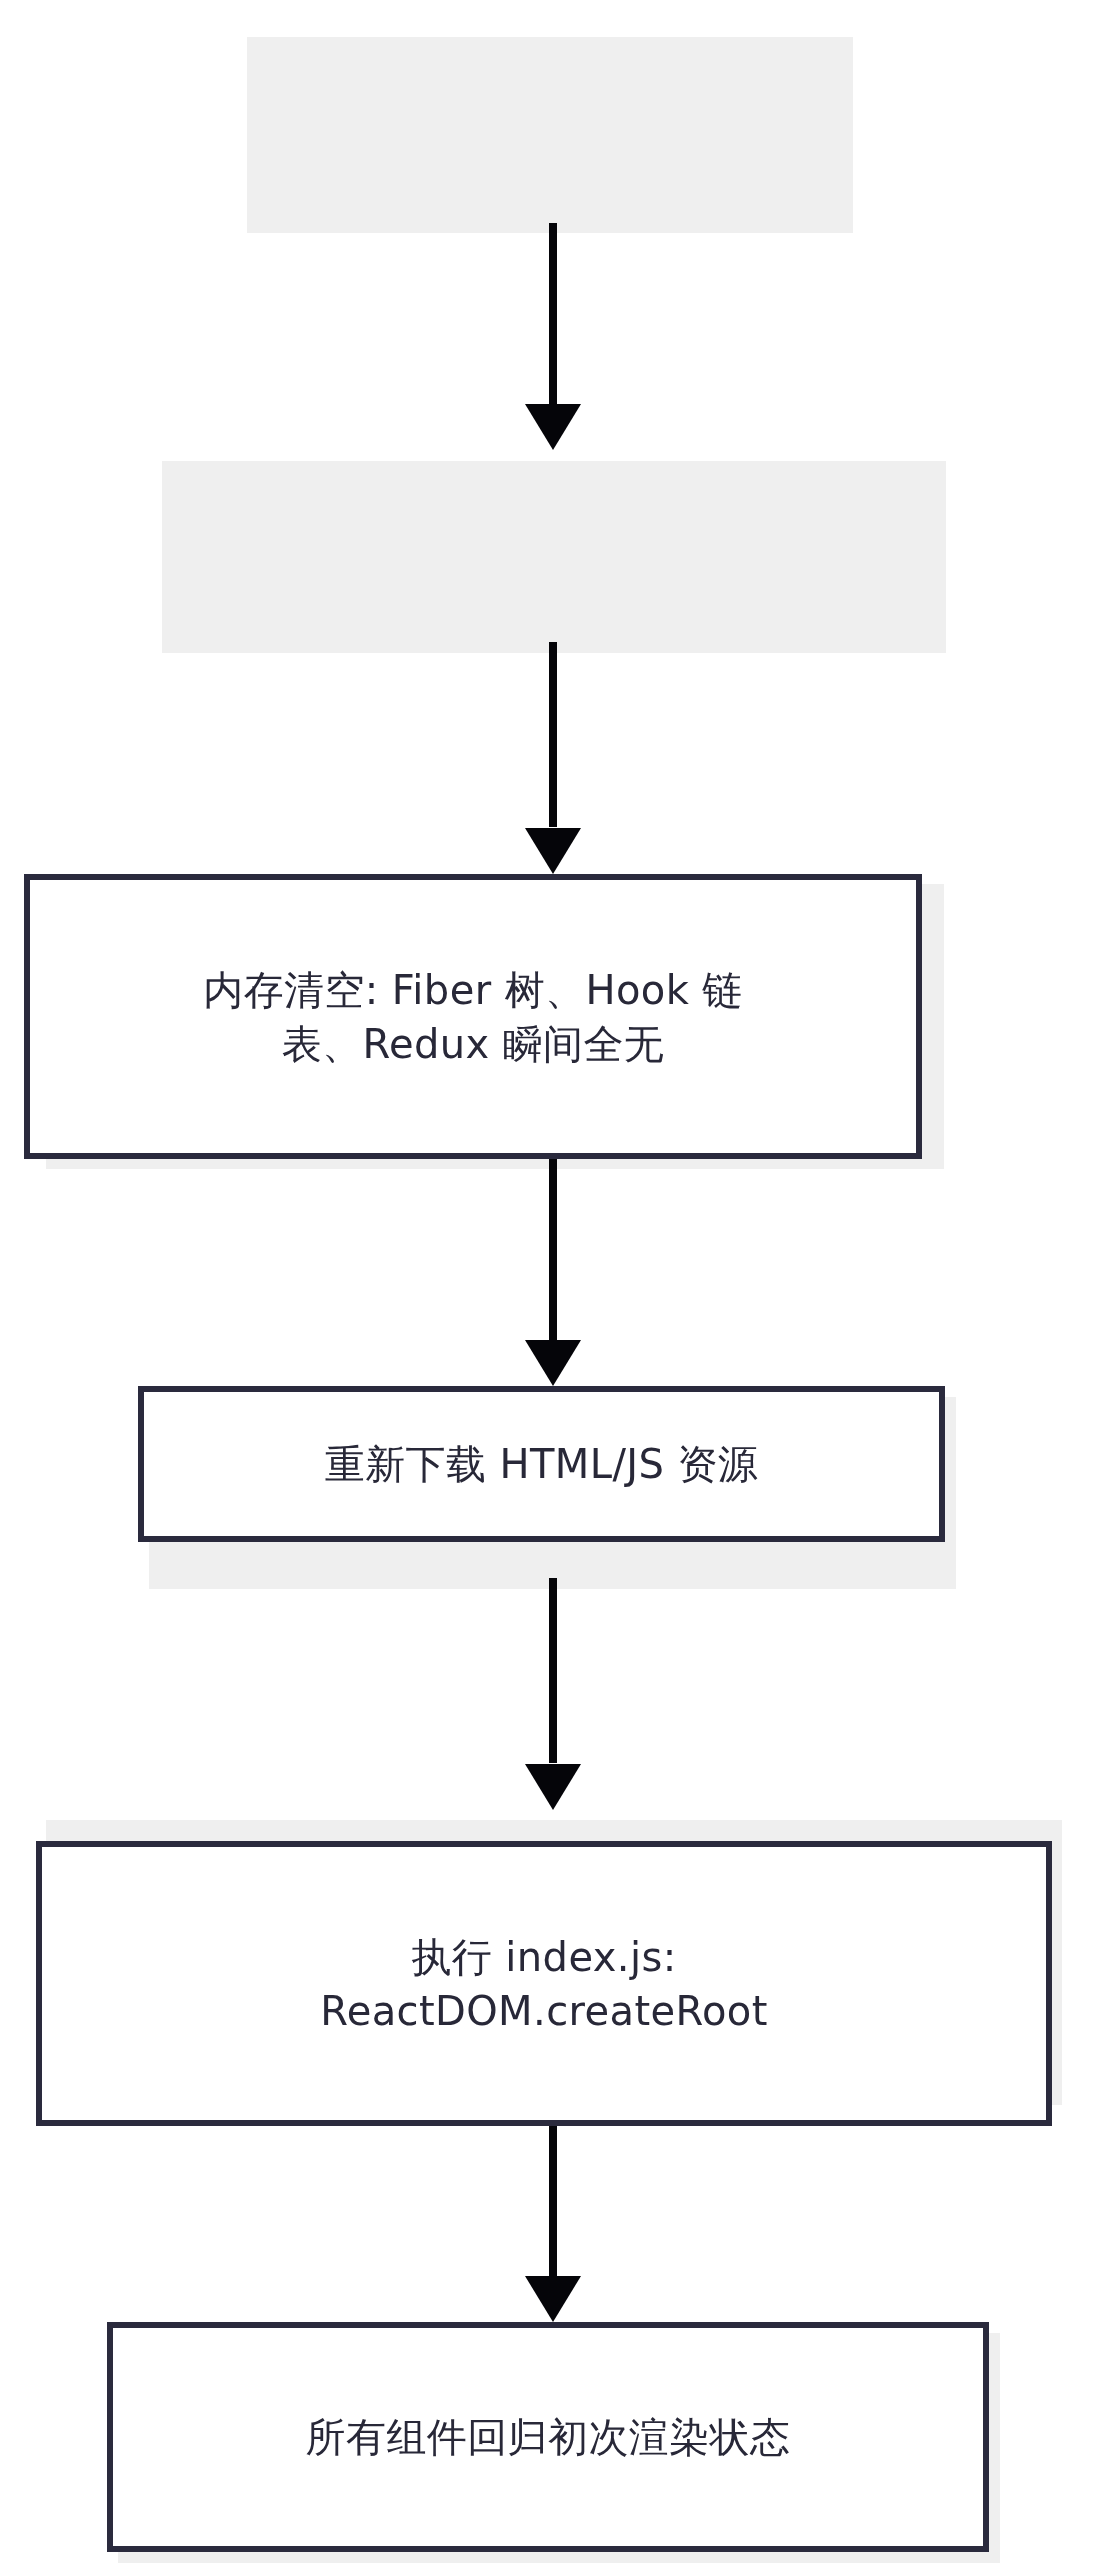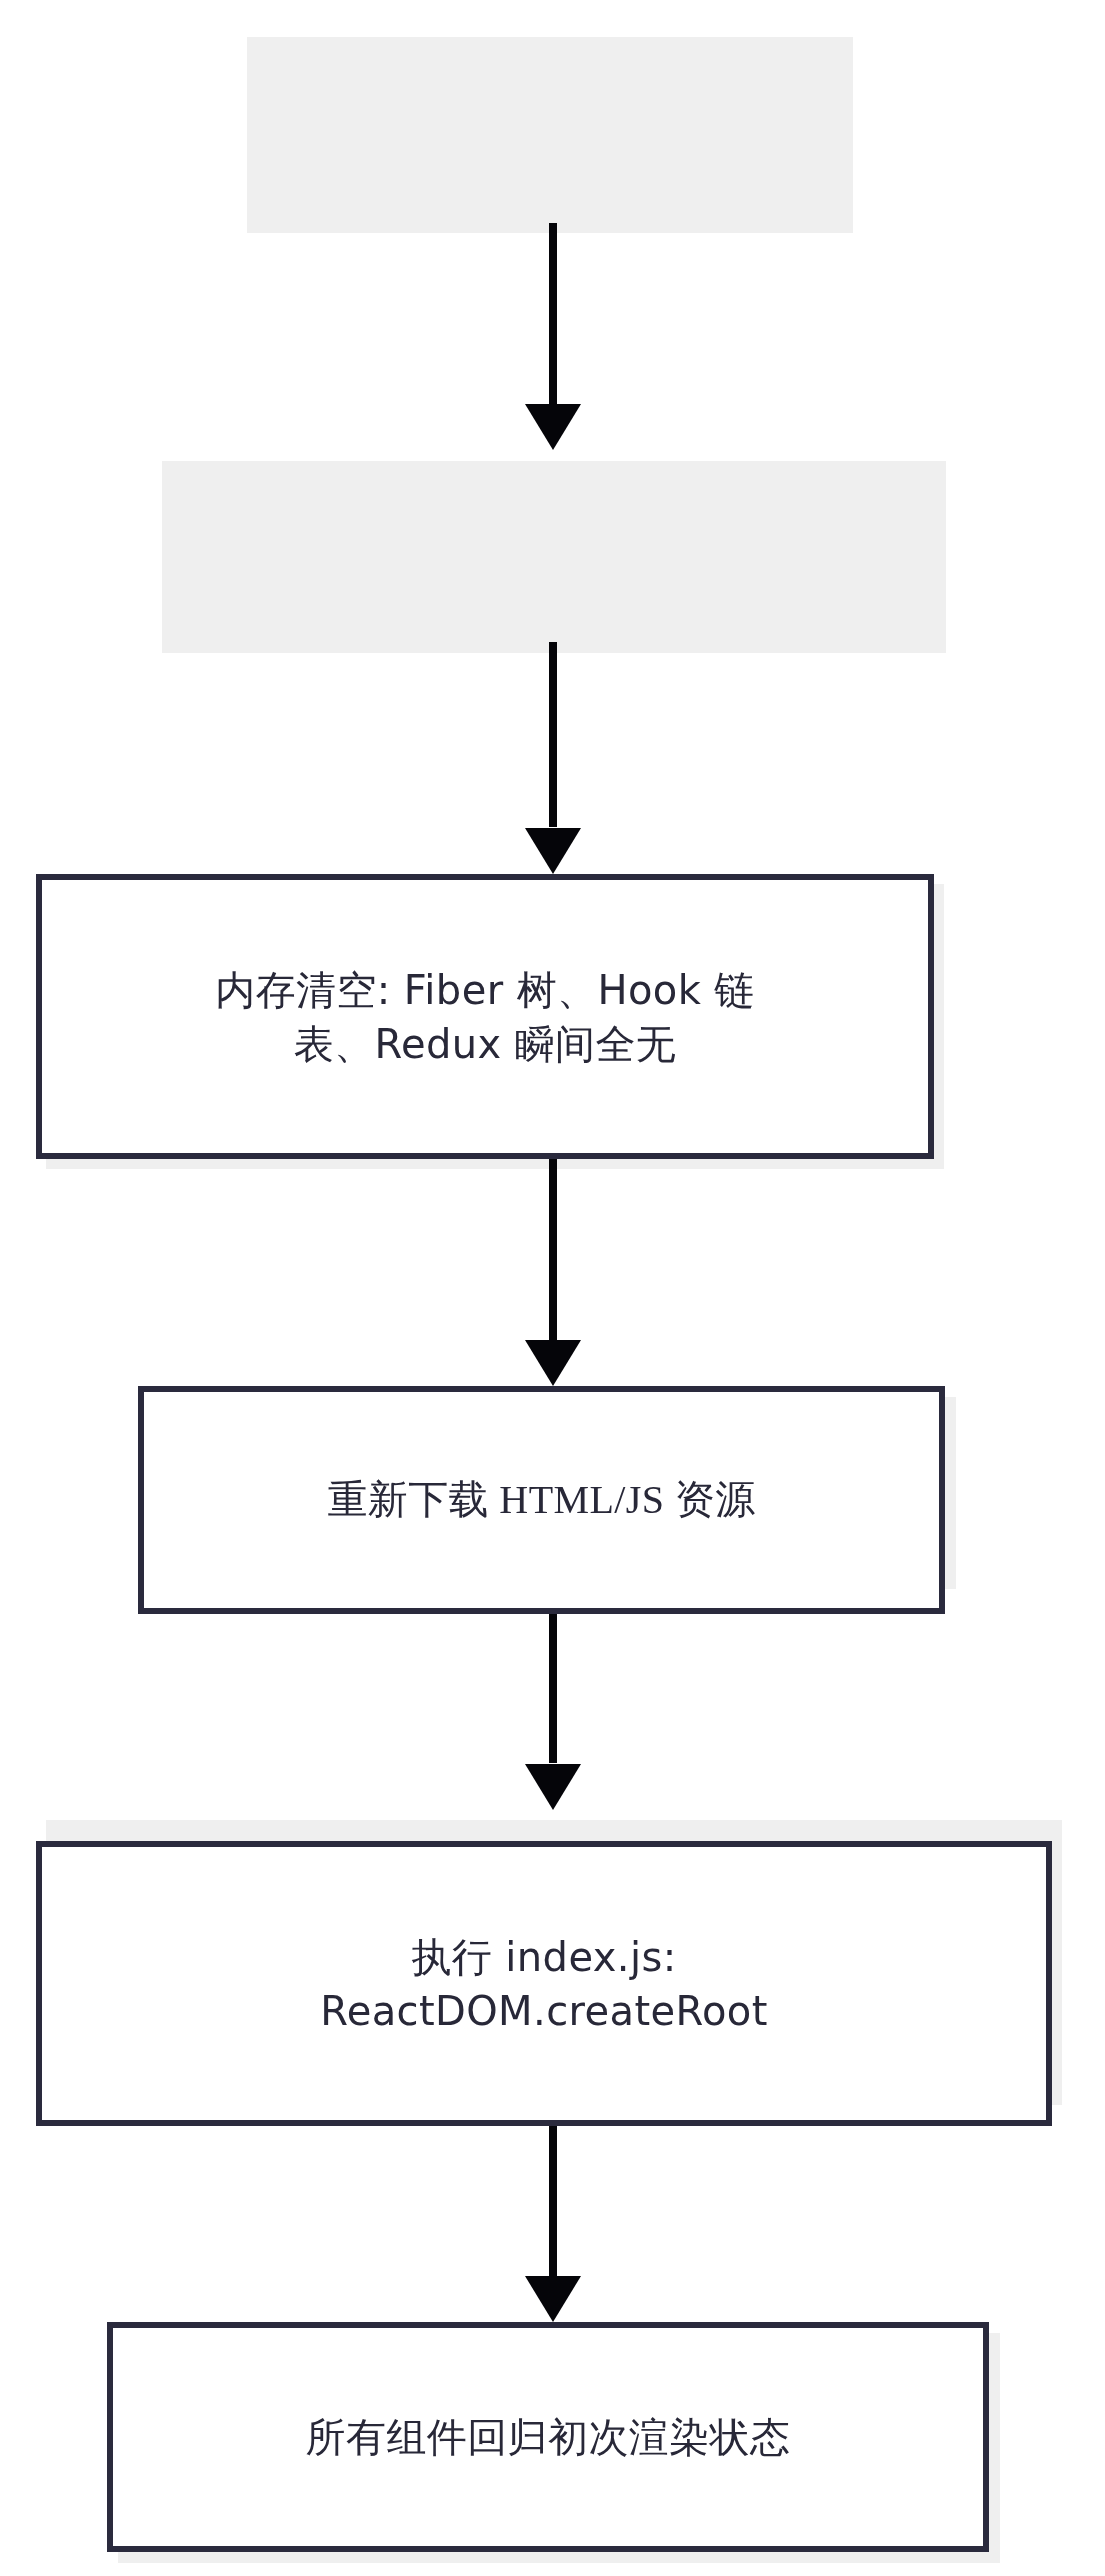"内存清空: Fiber 树、Hook 链" div.node { left: 36px -> 24px }
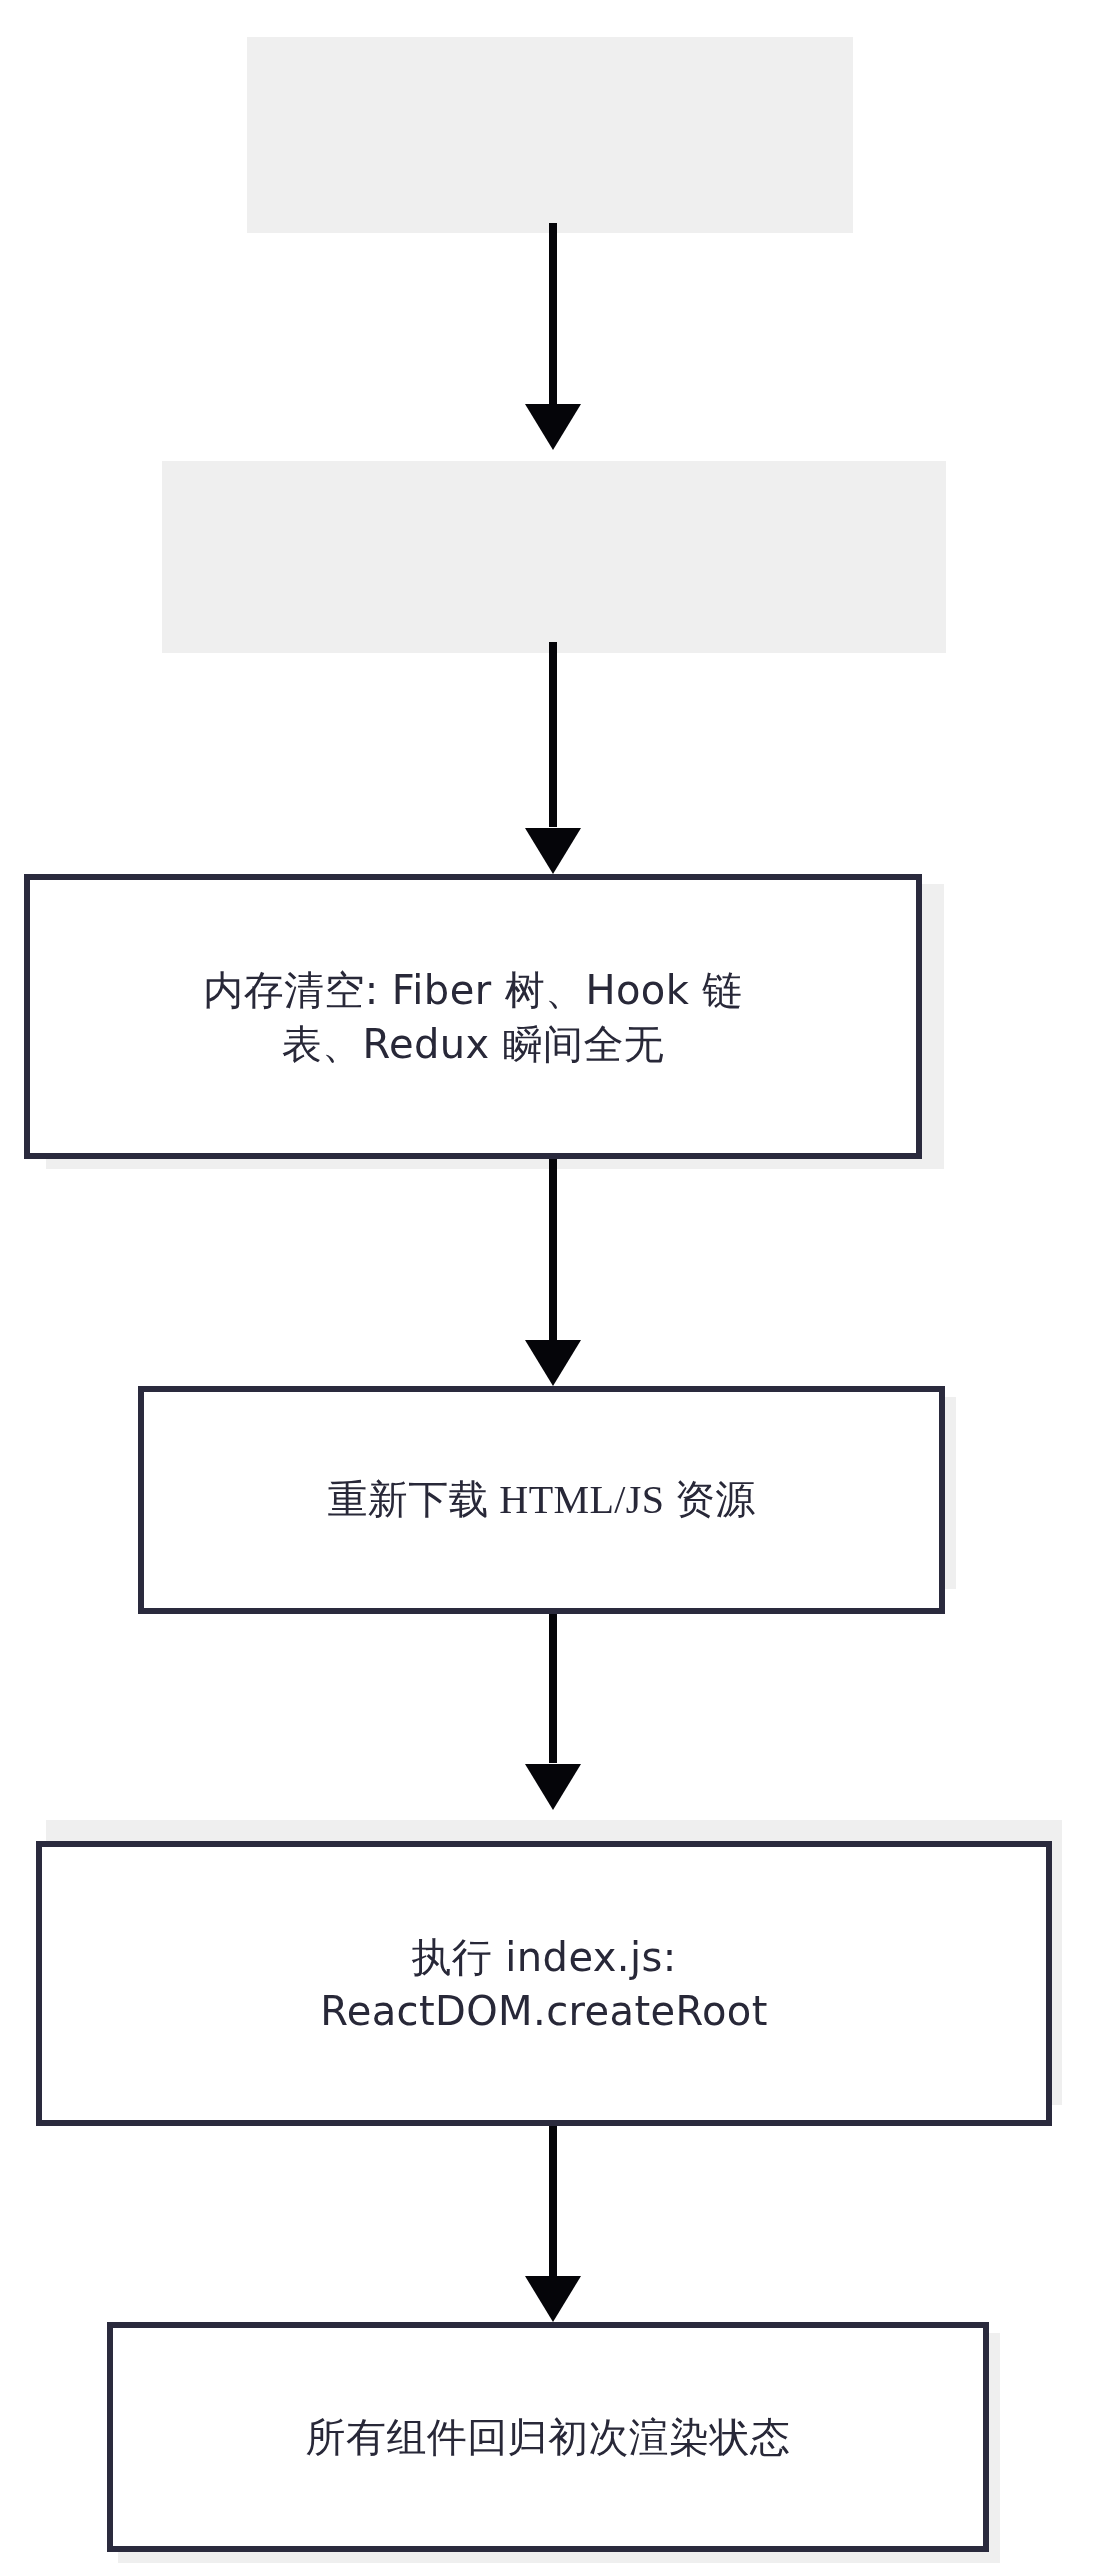"重新下载 HTML/JS 资源" div.node { font-family: Liberation Serif, serif -> none; height: 228px -> 156px }
